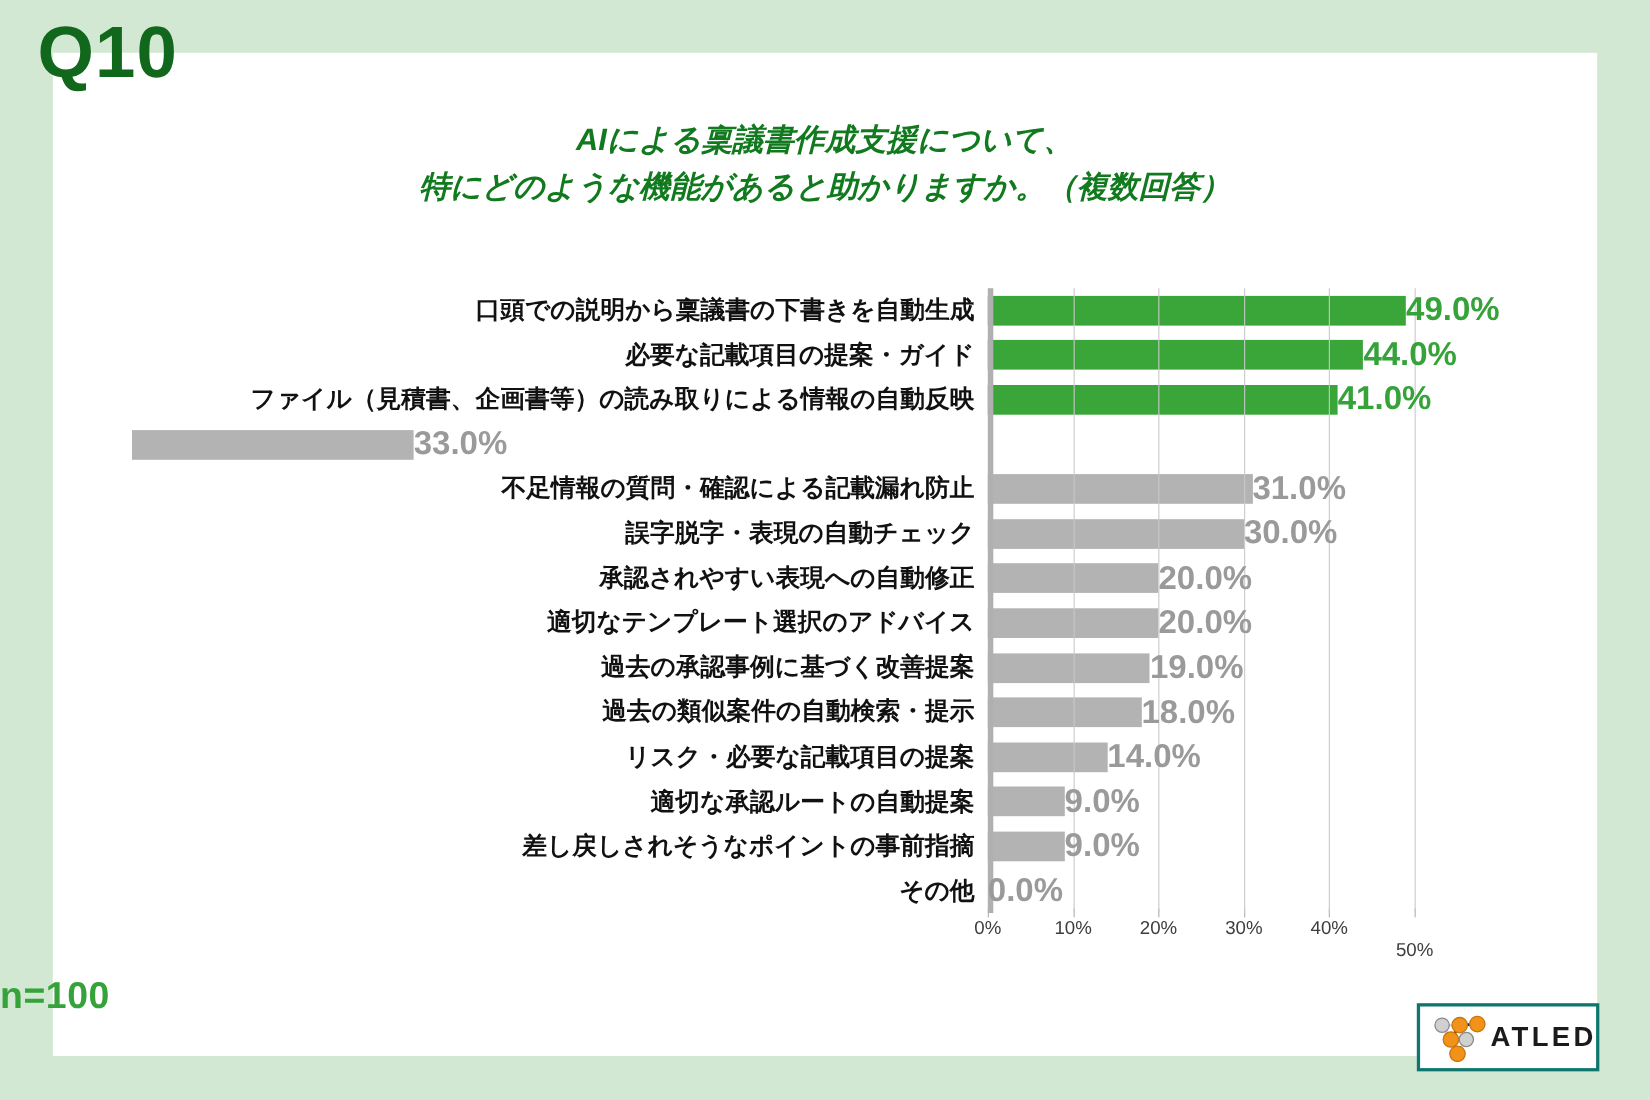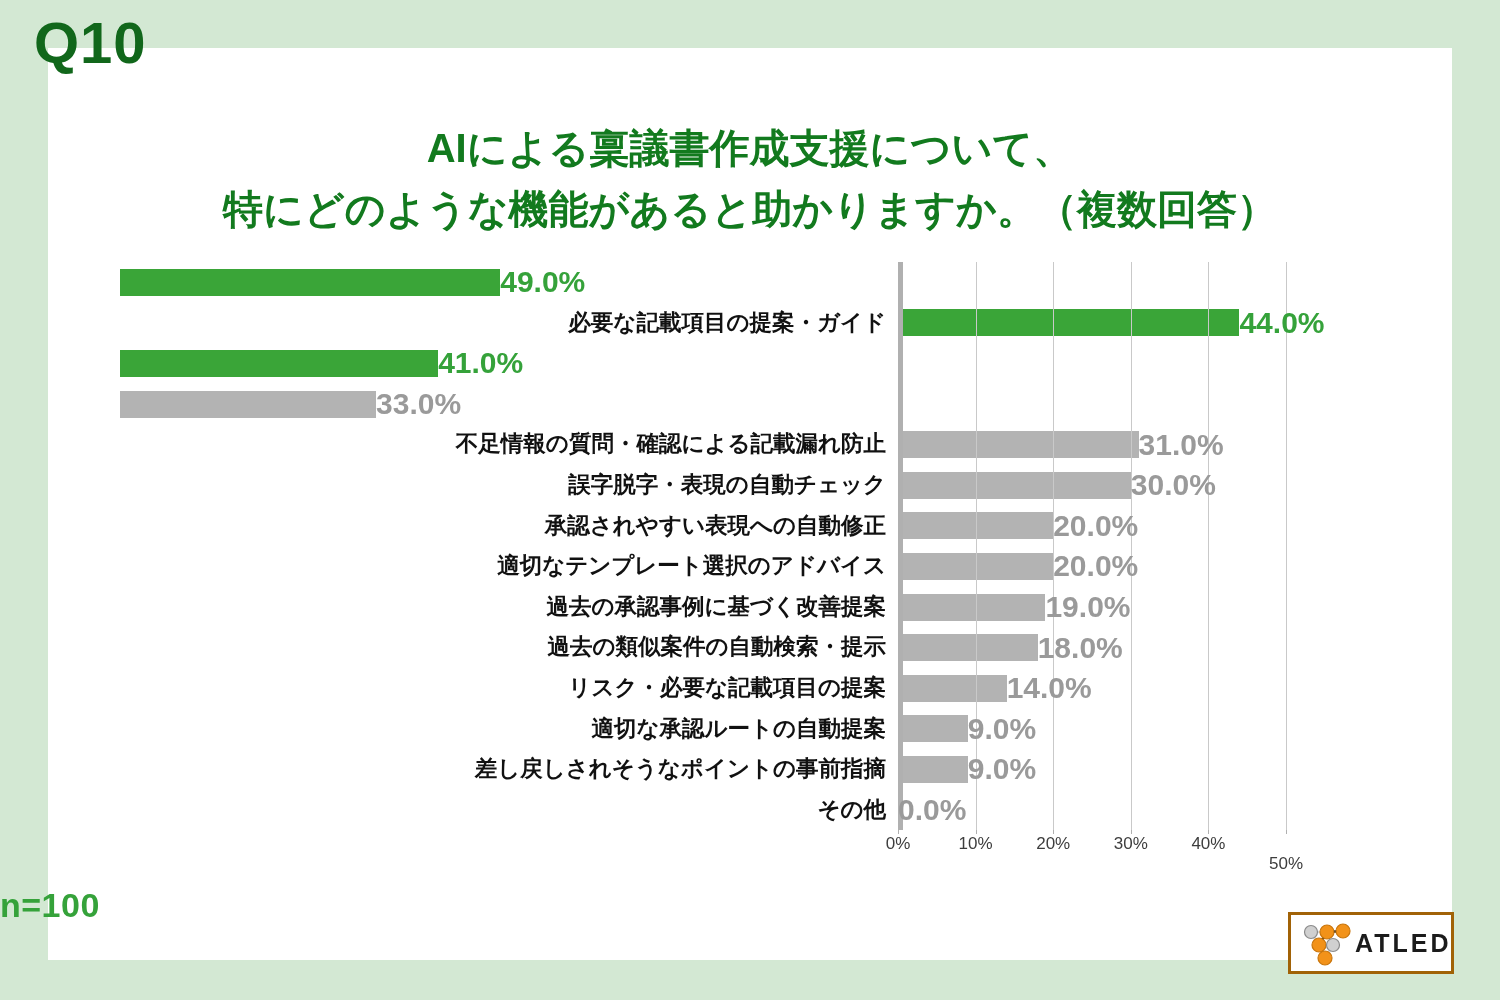"Q10" #qnum { font-size: 58px -> 66px }
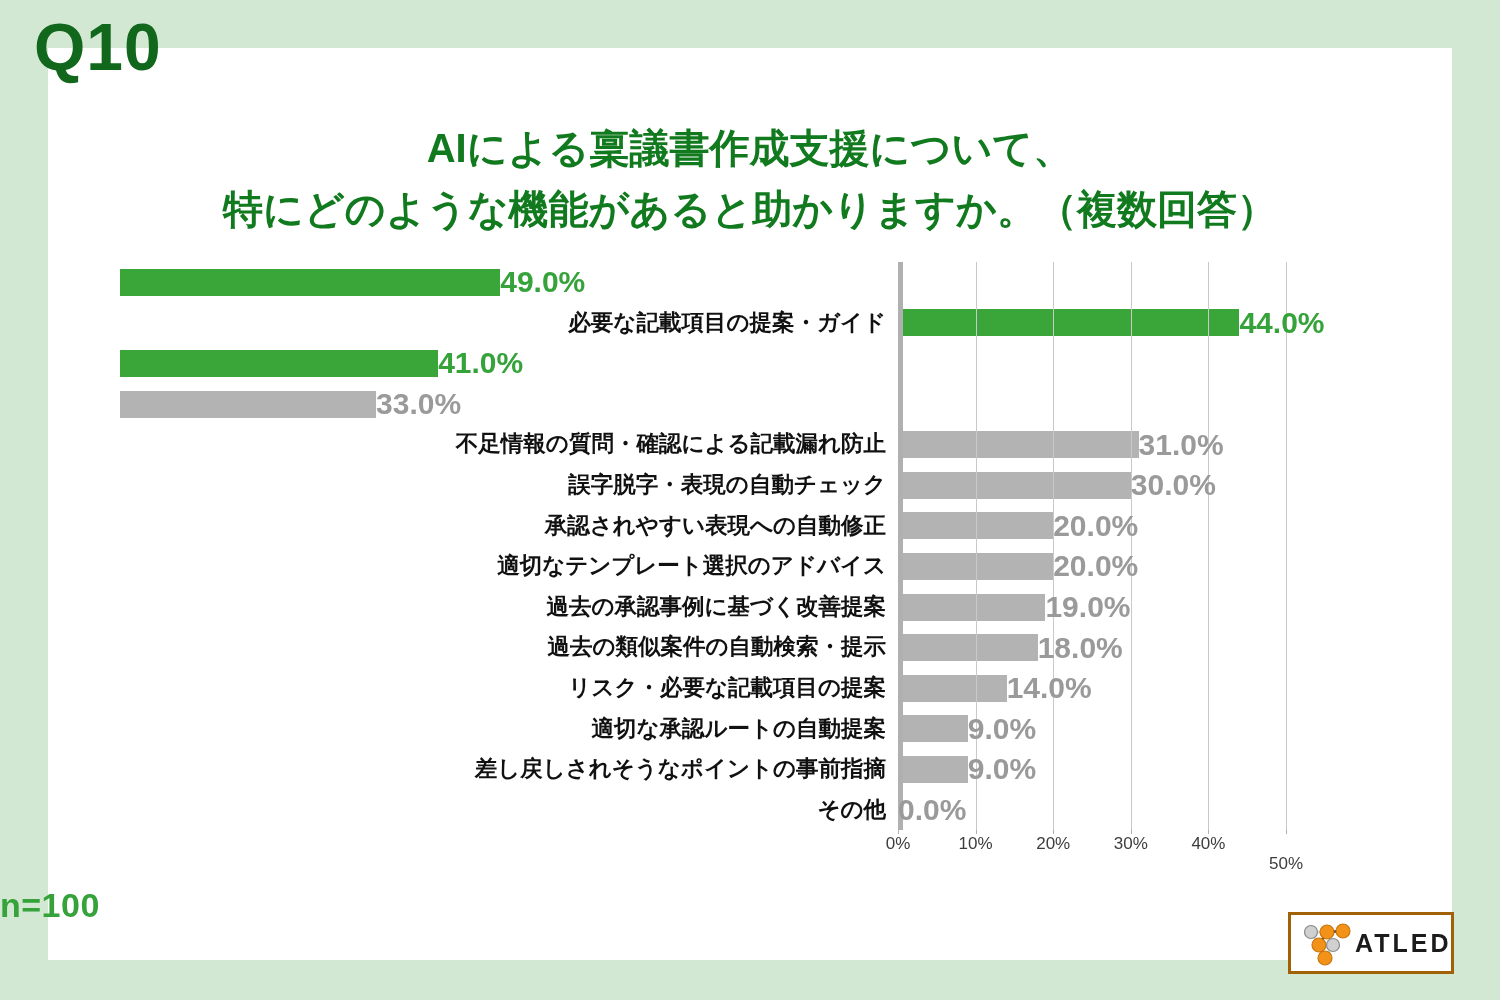"AIによる稟議書作成支援について、" #title { font-size: 40px -> 28px; font-style: none -> italic; top: 118px -> 106px }
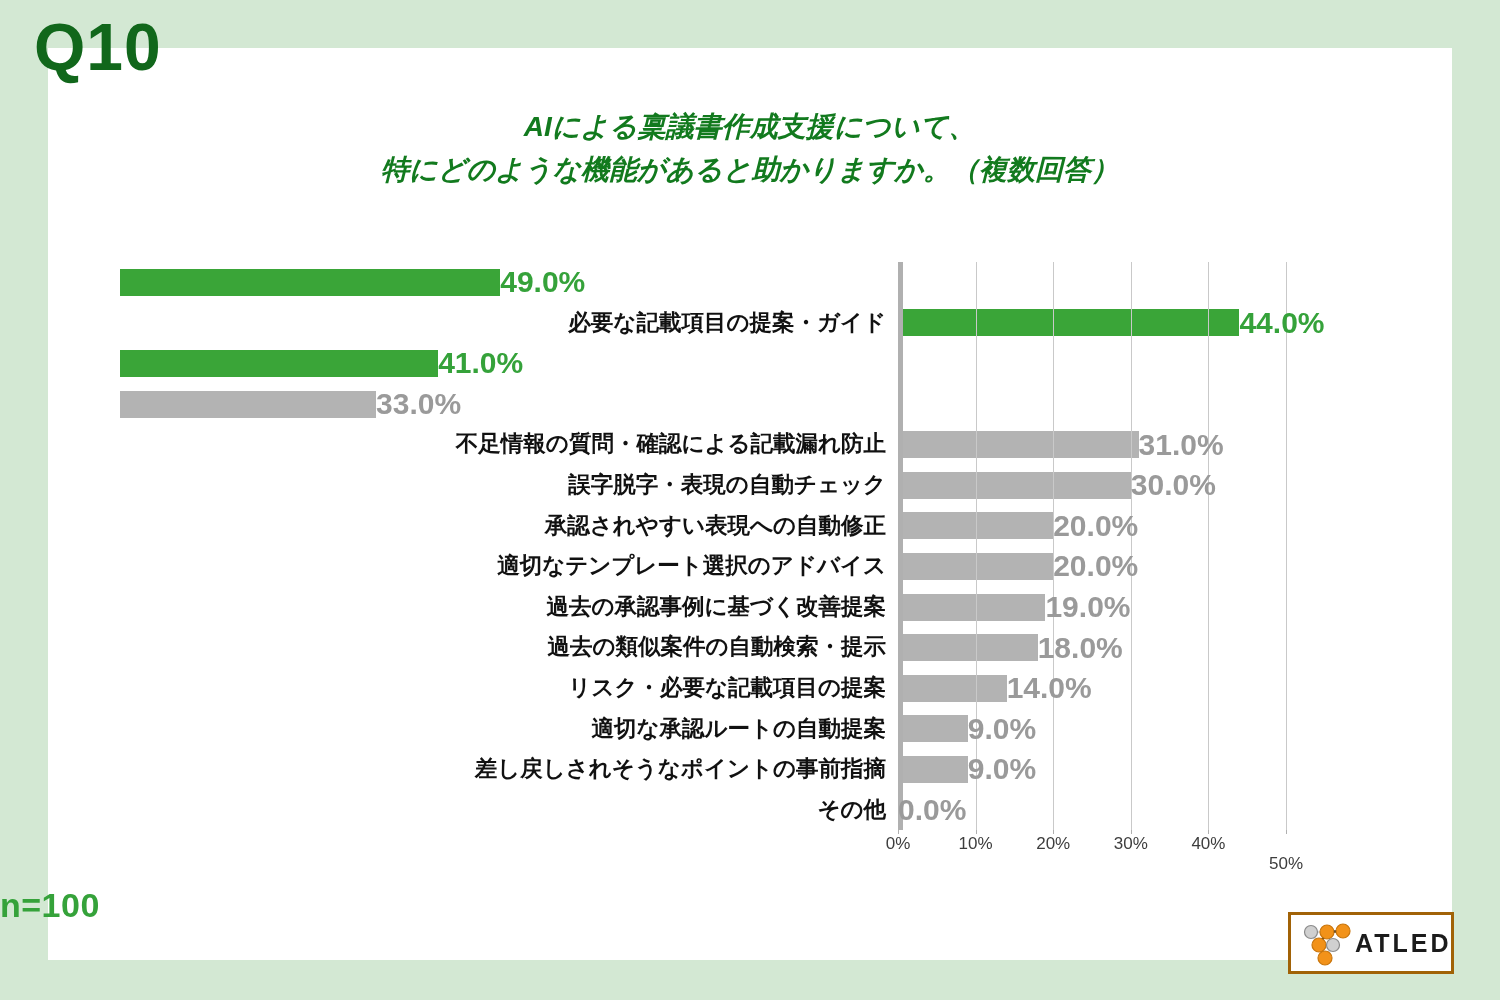"口頭での説明から稟議書の下書きを自動生成" div.cat-label { html: none -> <div>口頭での説明から稟議書の下書きを自動生成</div> }
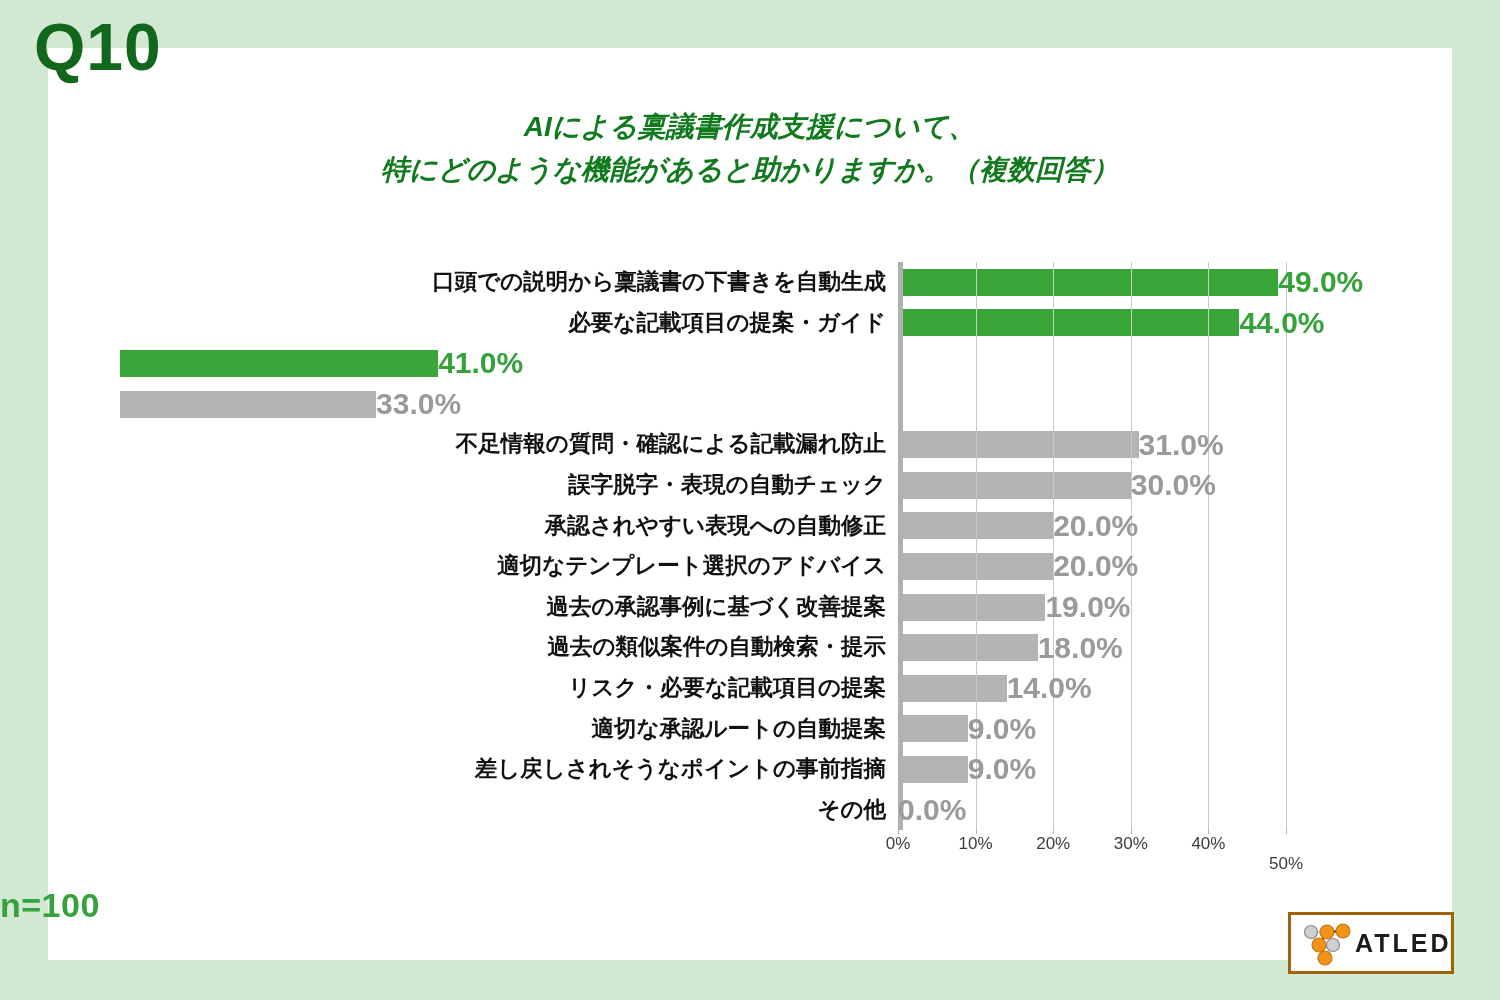"ファイル（見積書、企画書等）の読み取りによる情報の自動反映" div.cat-label { html: none -> <div>ファイル（見積書、企画書等）の読み取りによる情報の自動反映</div> }
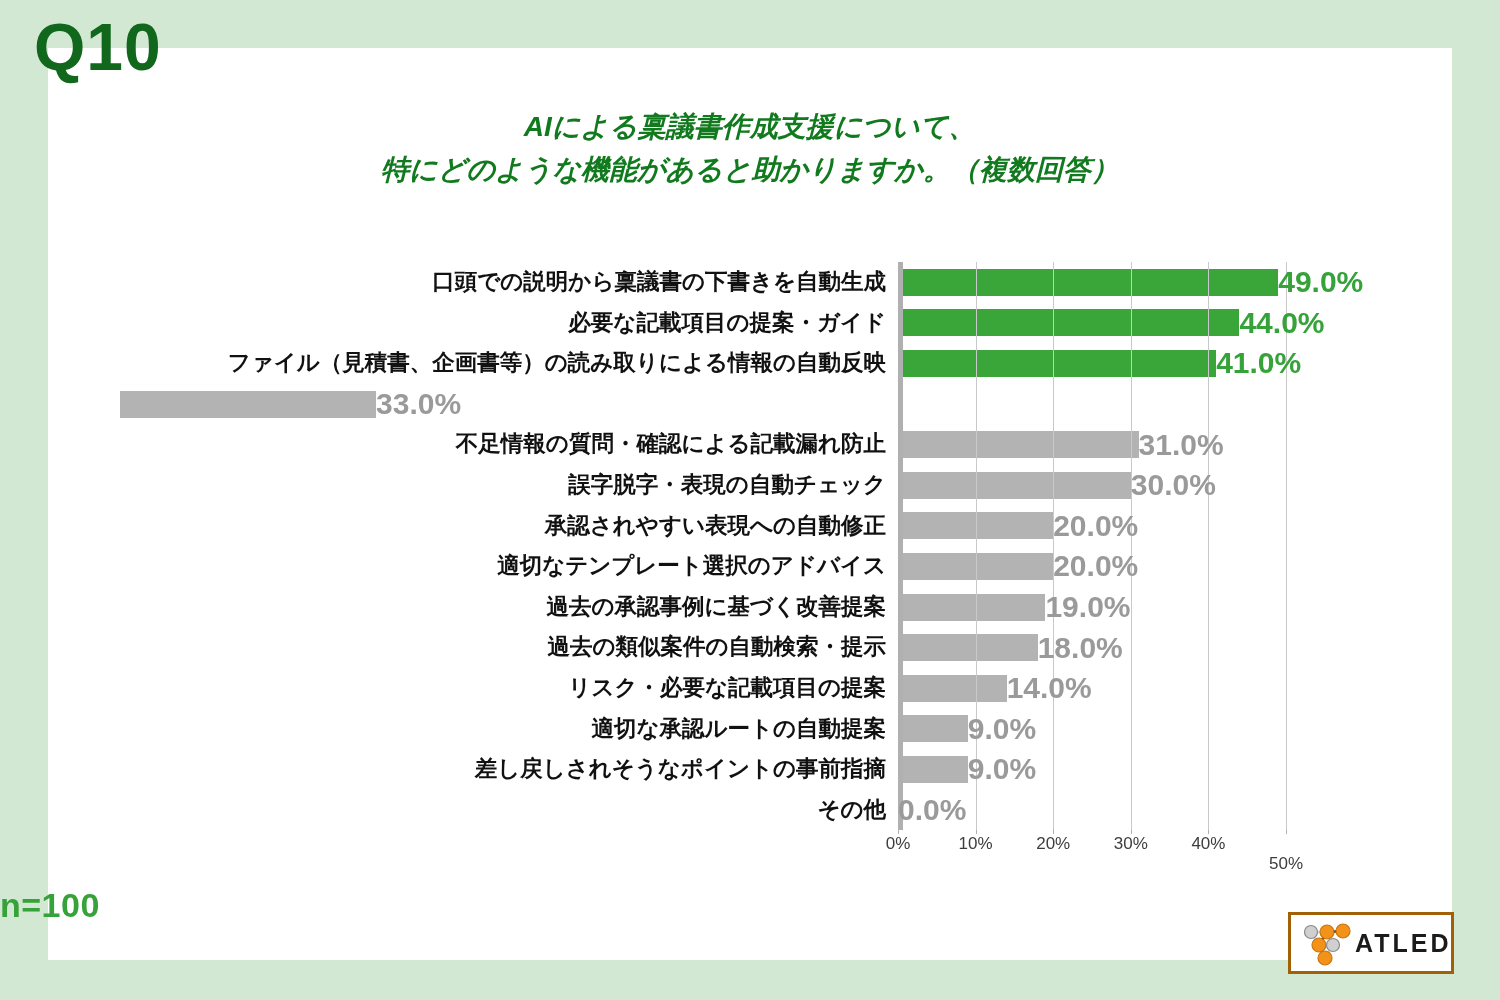"ATLED" #logo { border: 3px solid #a16207 -> 3px solid #0f766e }
